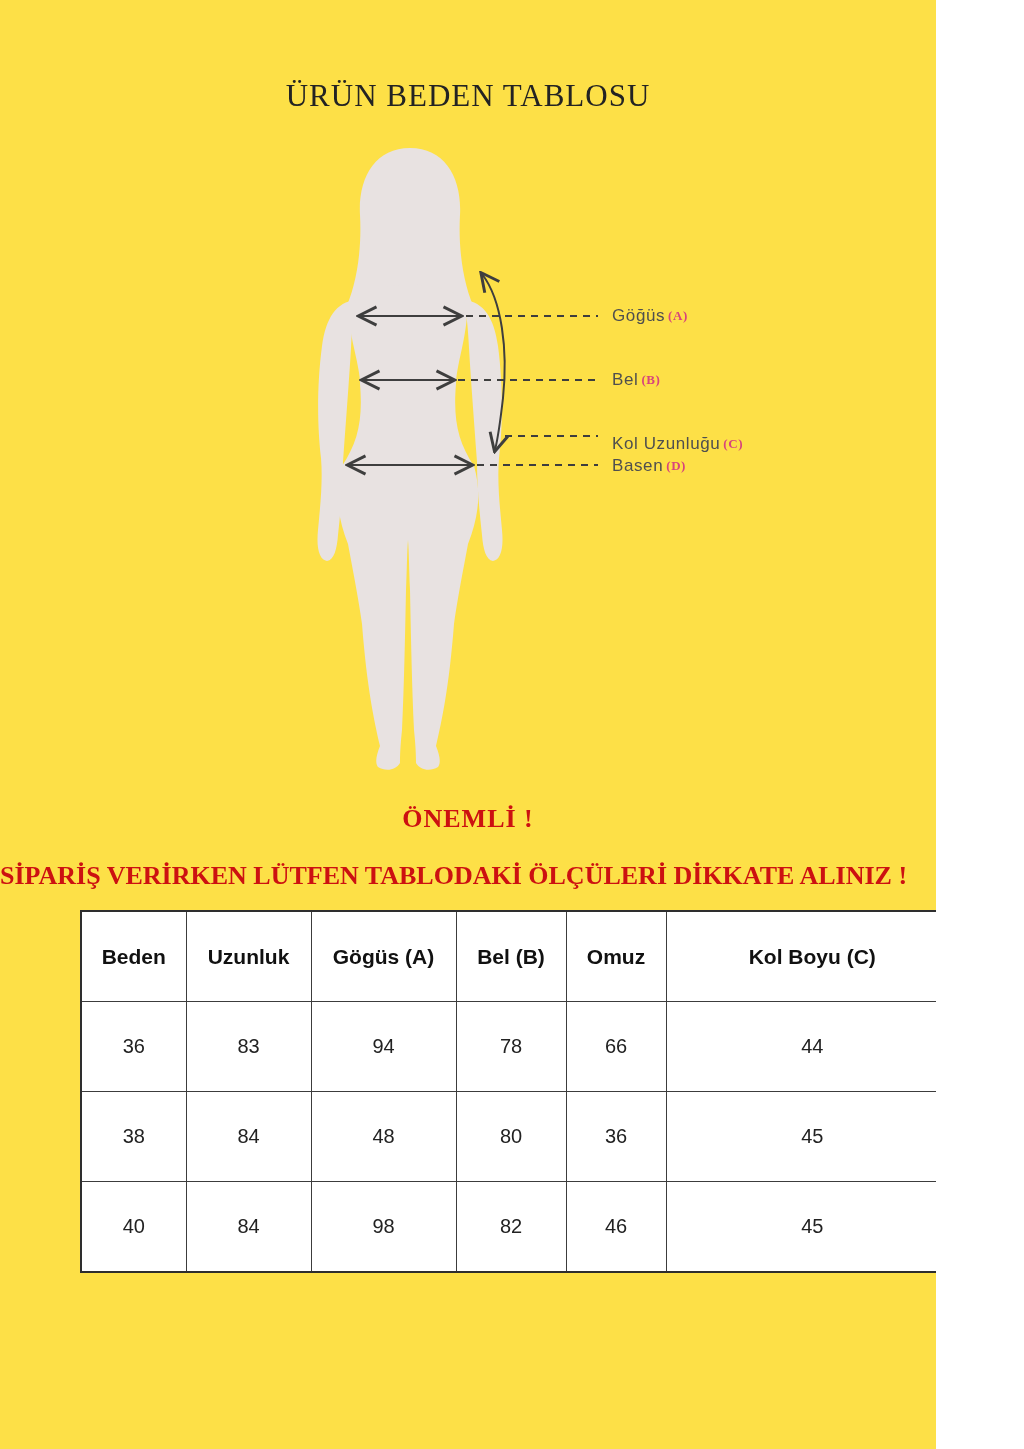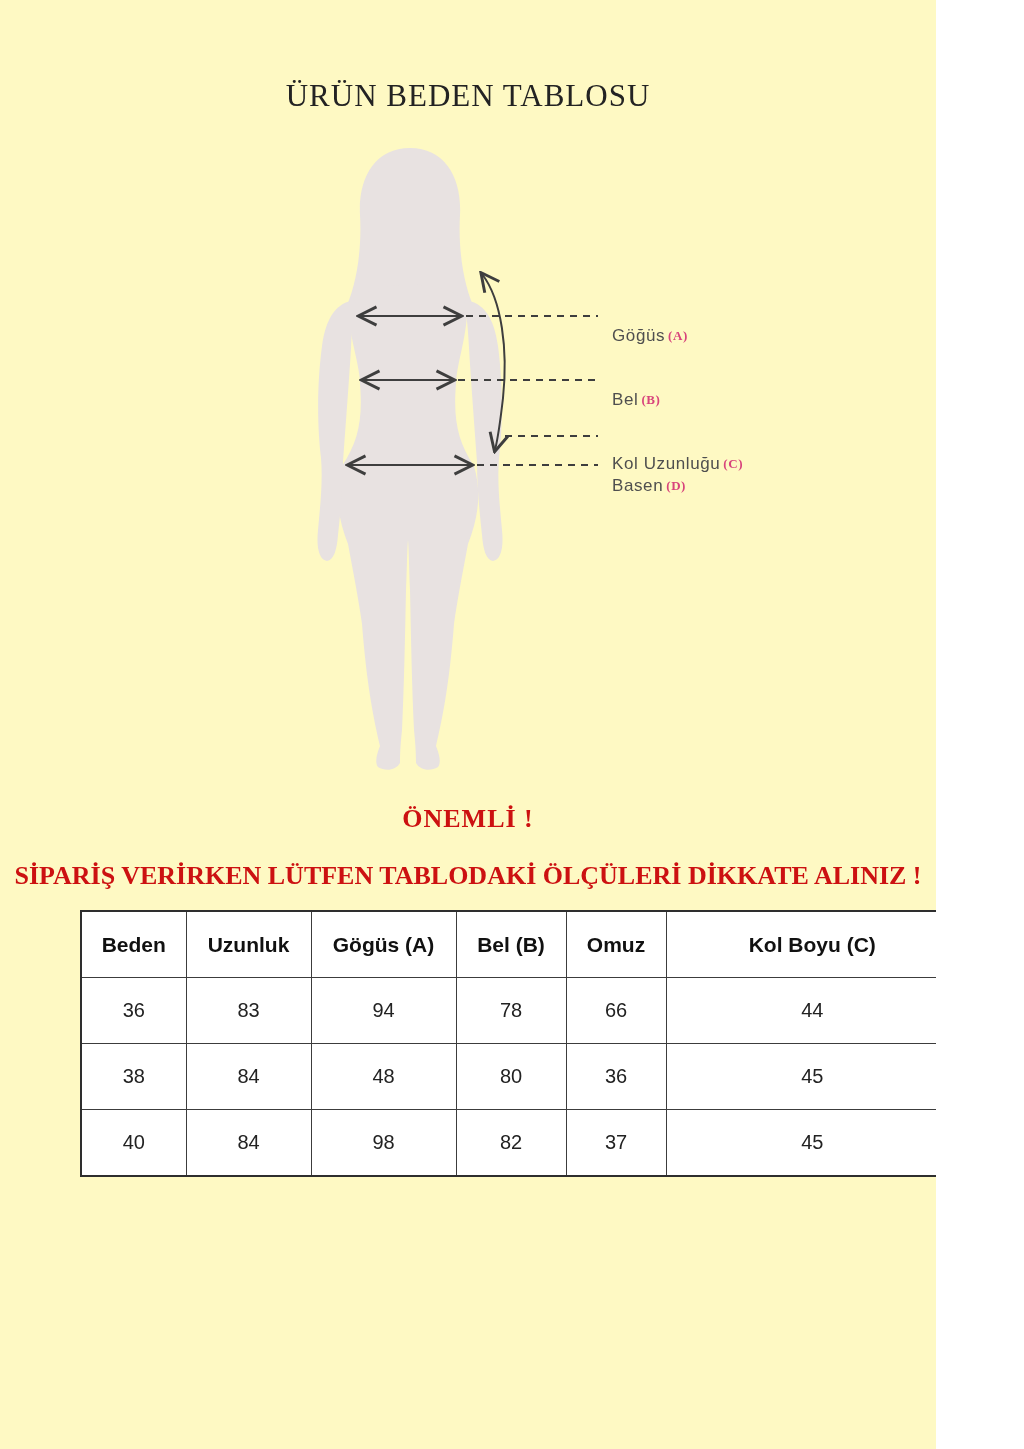"ÜRÜN BEDEN TABLOSU" .page { background: #fef9c3 -> #fde047 }
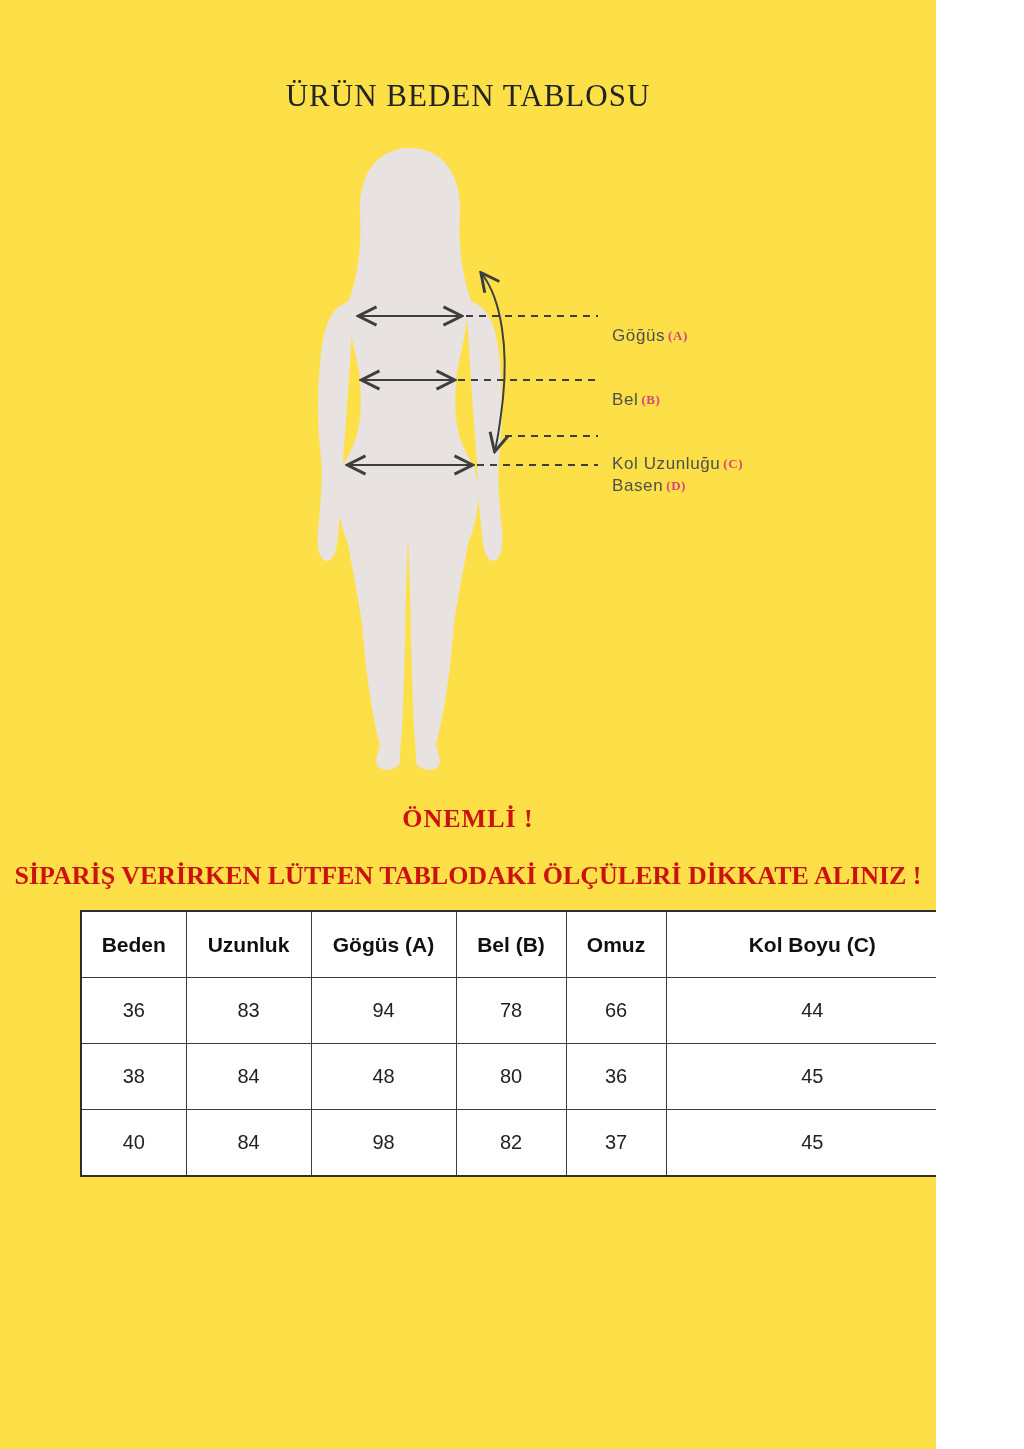"Göğüs (A)" .measure-label { margin-top: 20px -> none }
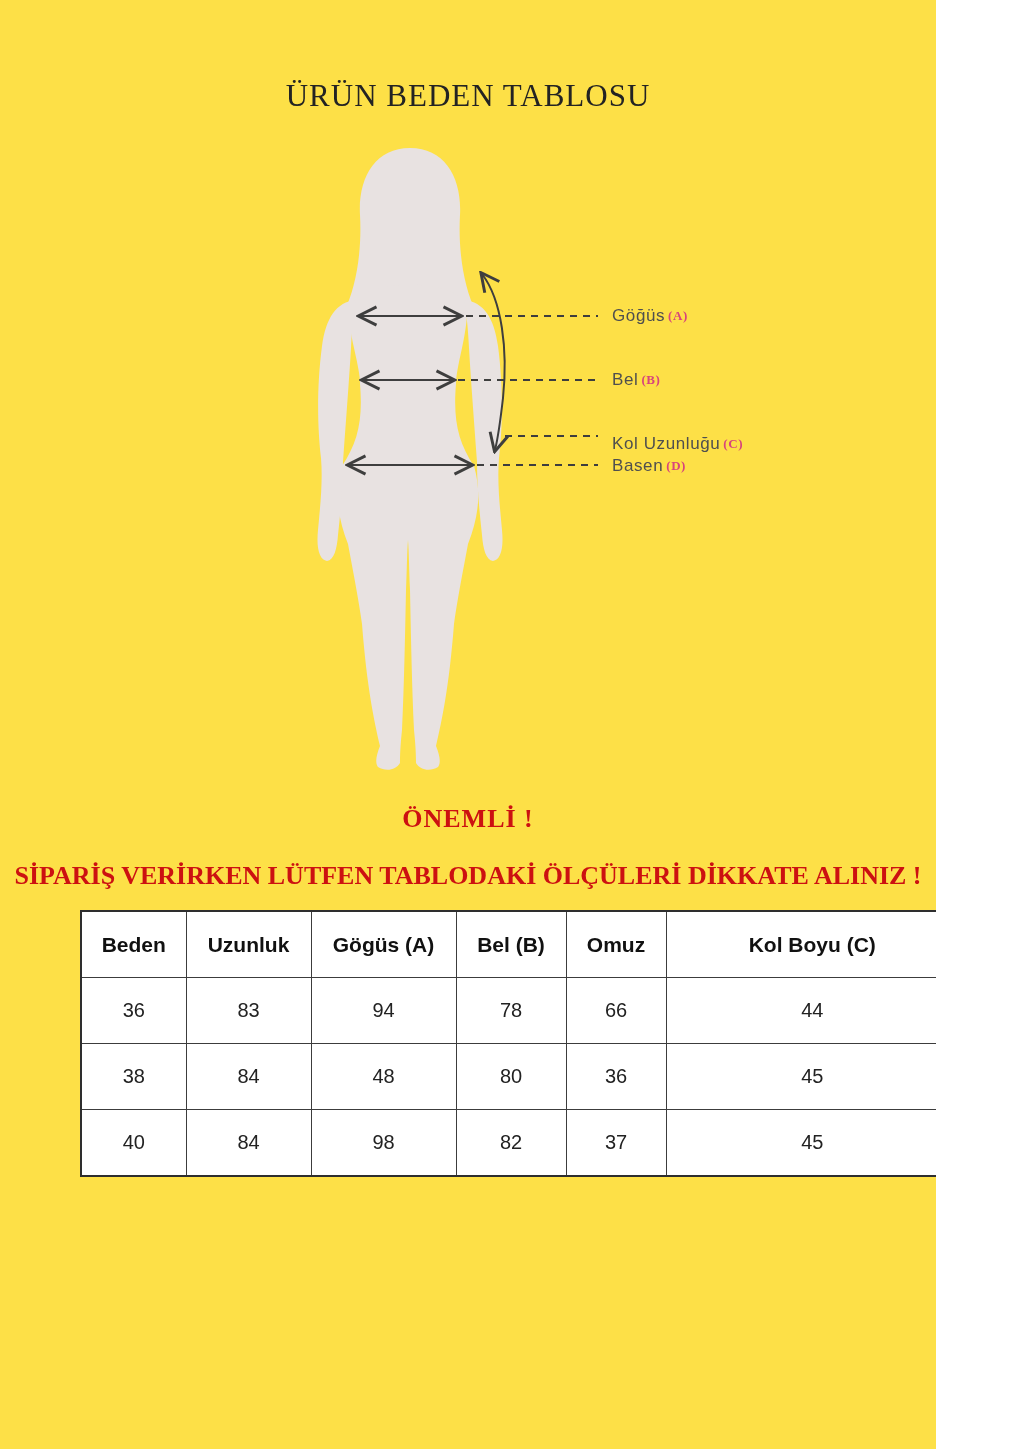"SİPARİŞ VERİRKEN LÜTFEN TABLODAKİ" .warning-message { text-align: center -> none }
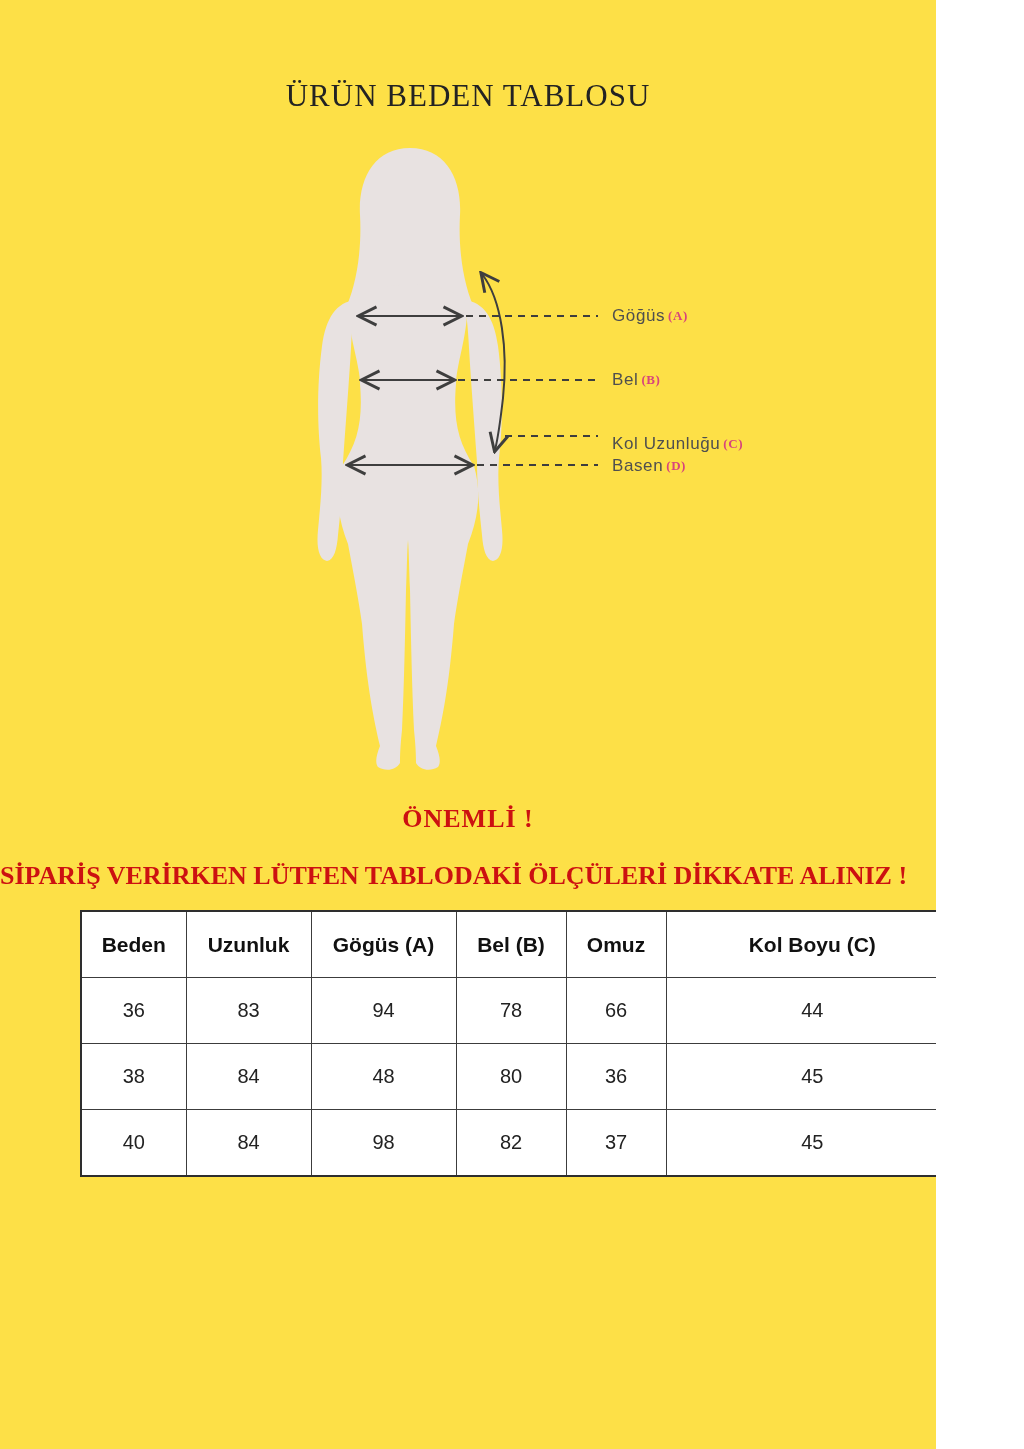"Beden" table.size-table th, table.size-table td { padding: 4px -> 16px }
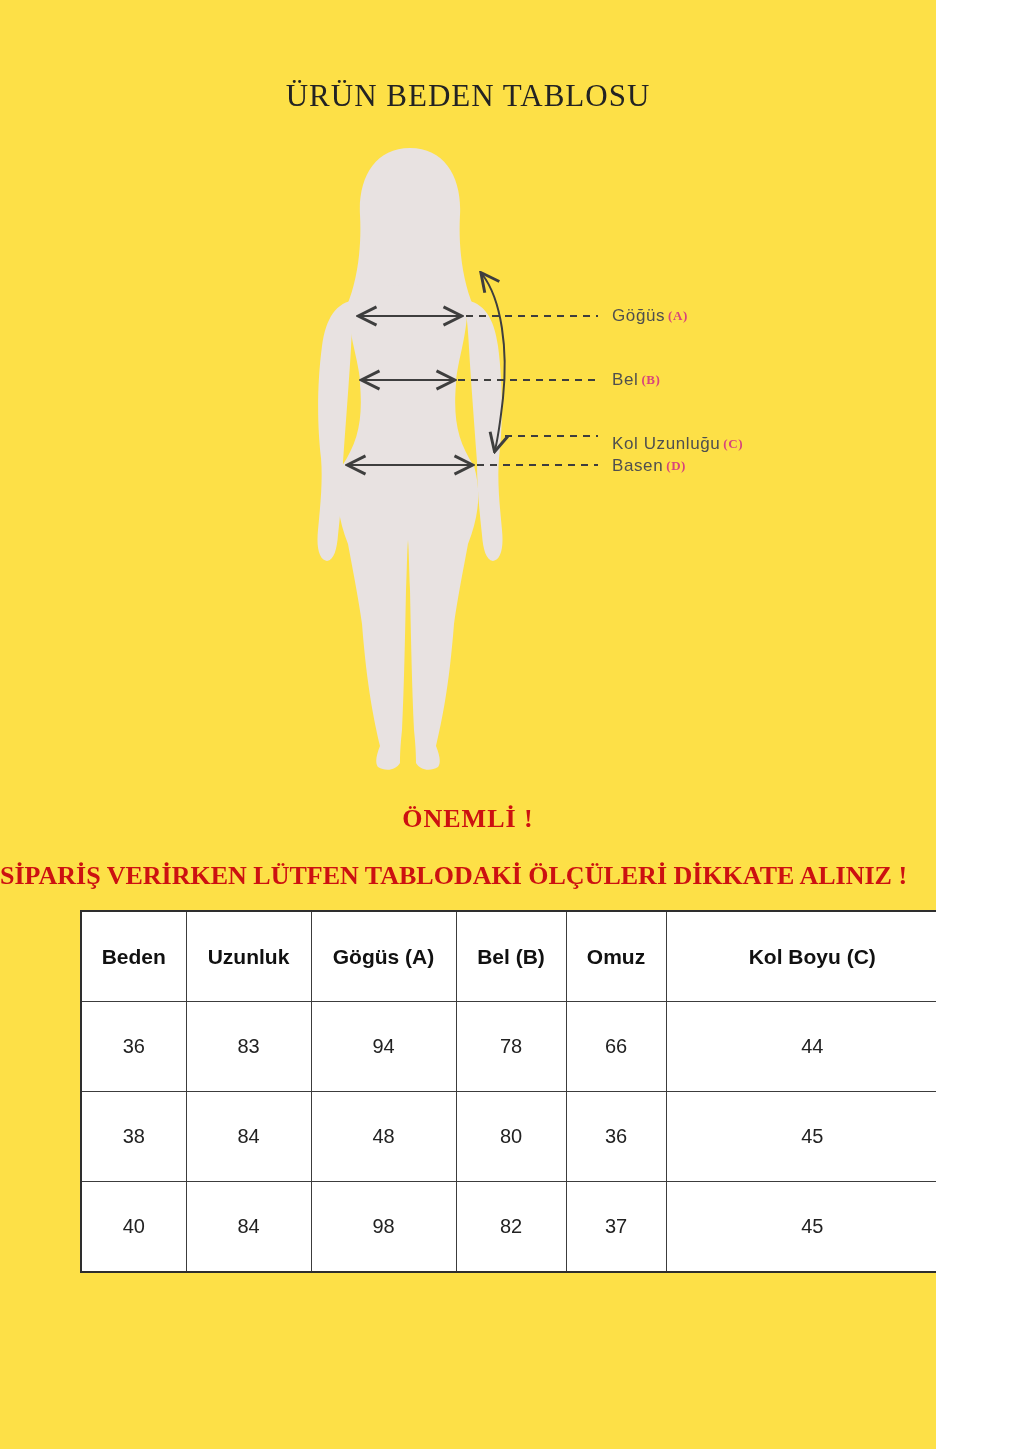"37" td { text: 37 -> 46 }
